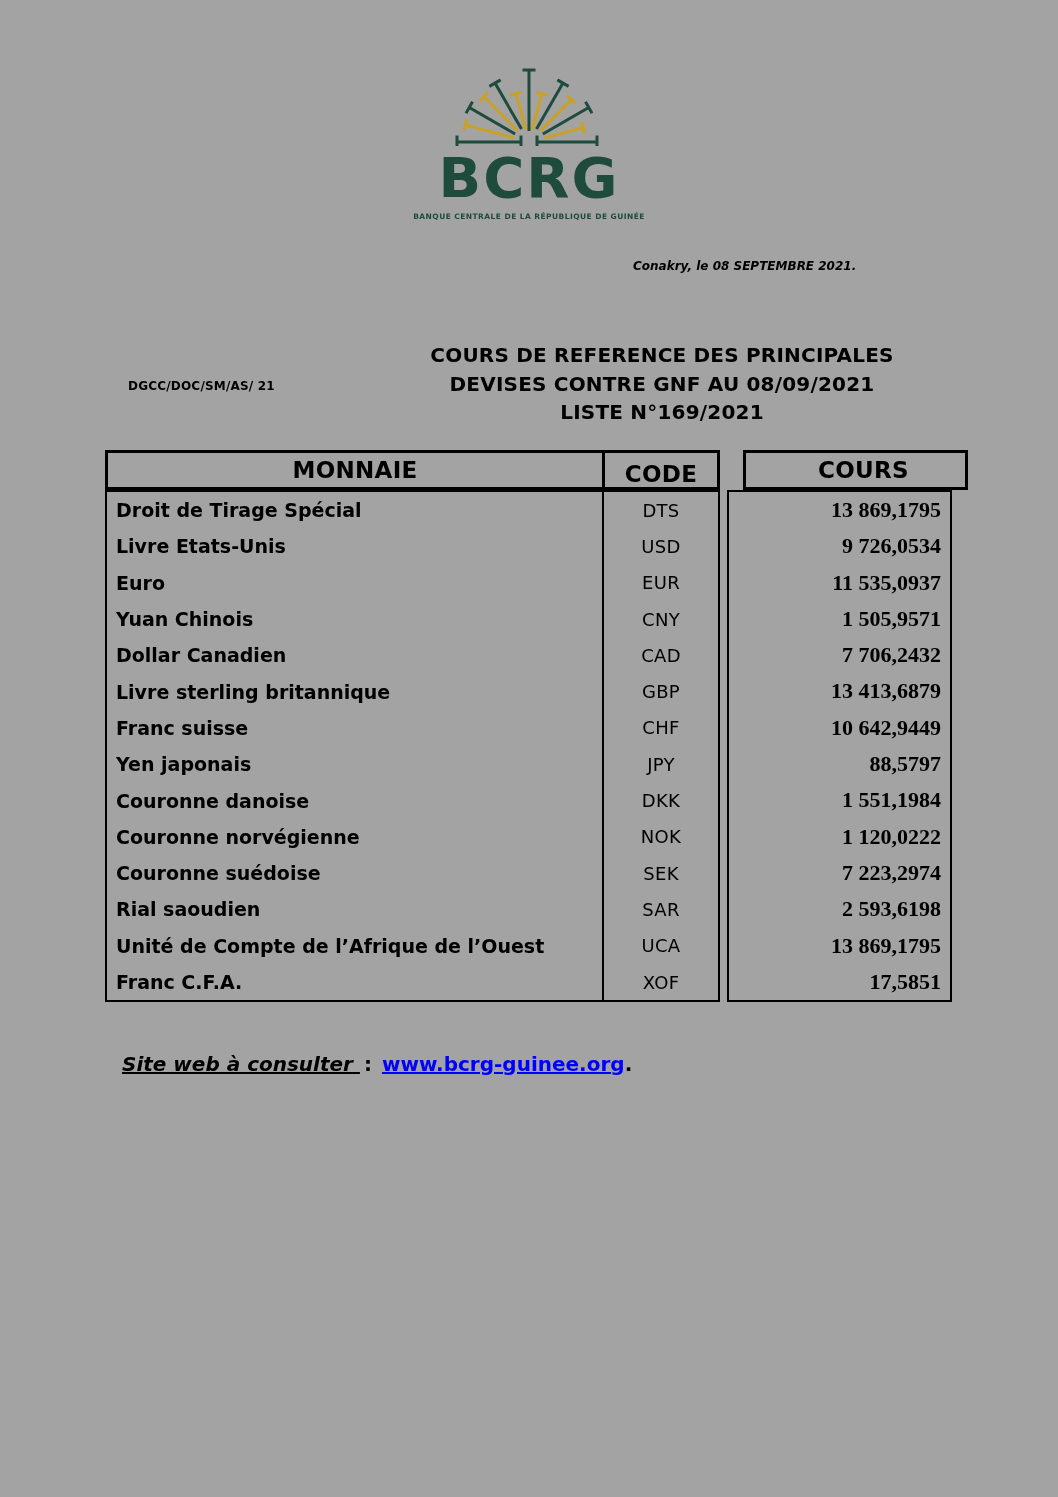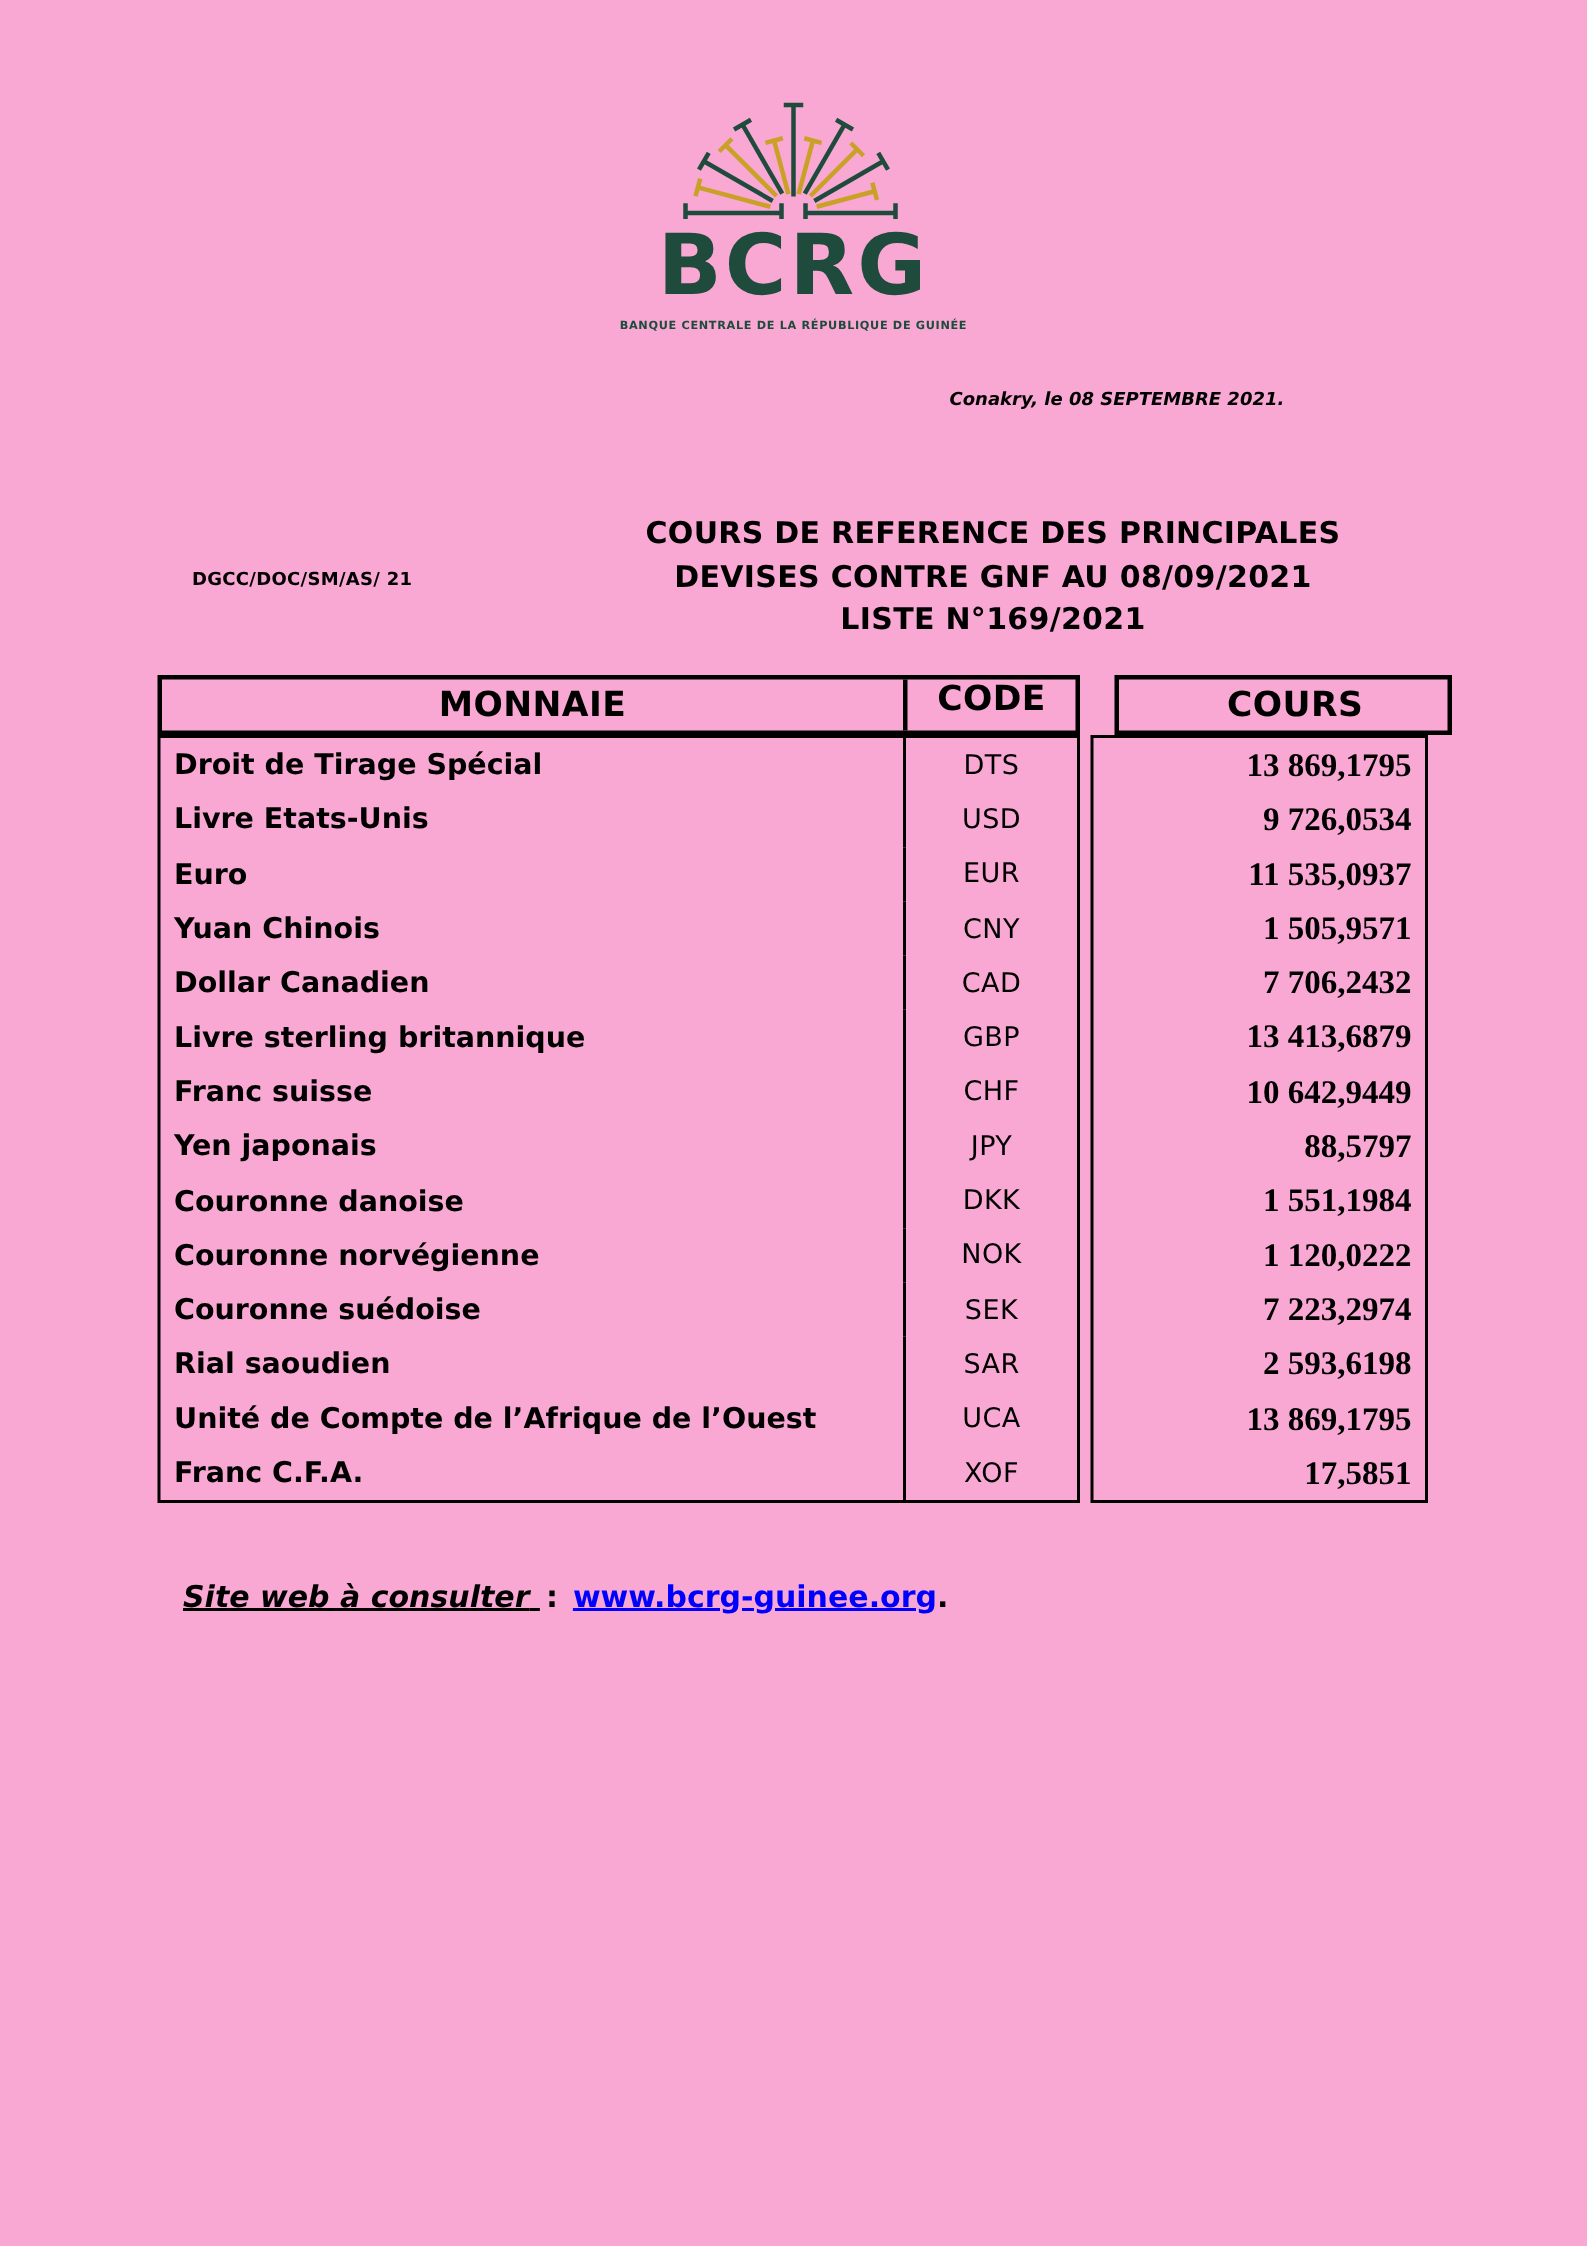"BCRG" .page { background: #f9a8d4 -> #a3a3a3 }
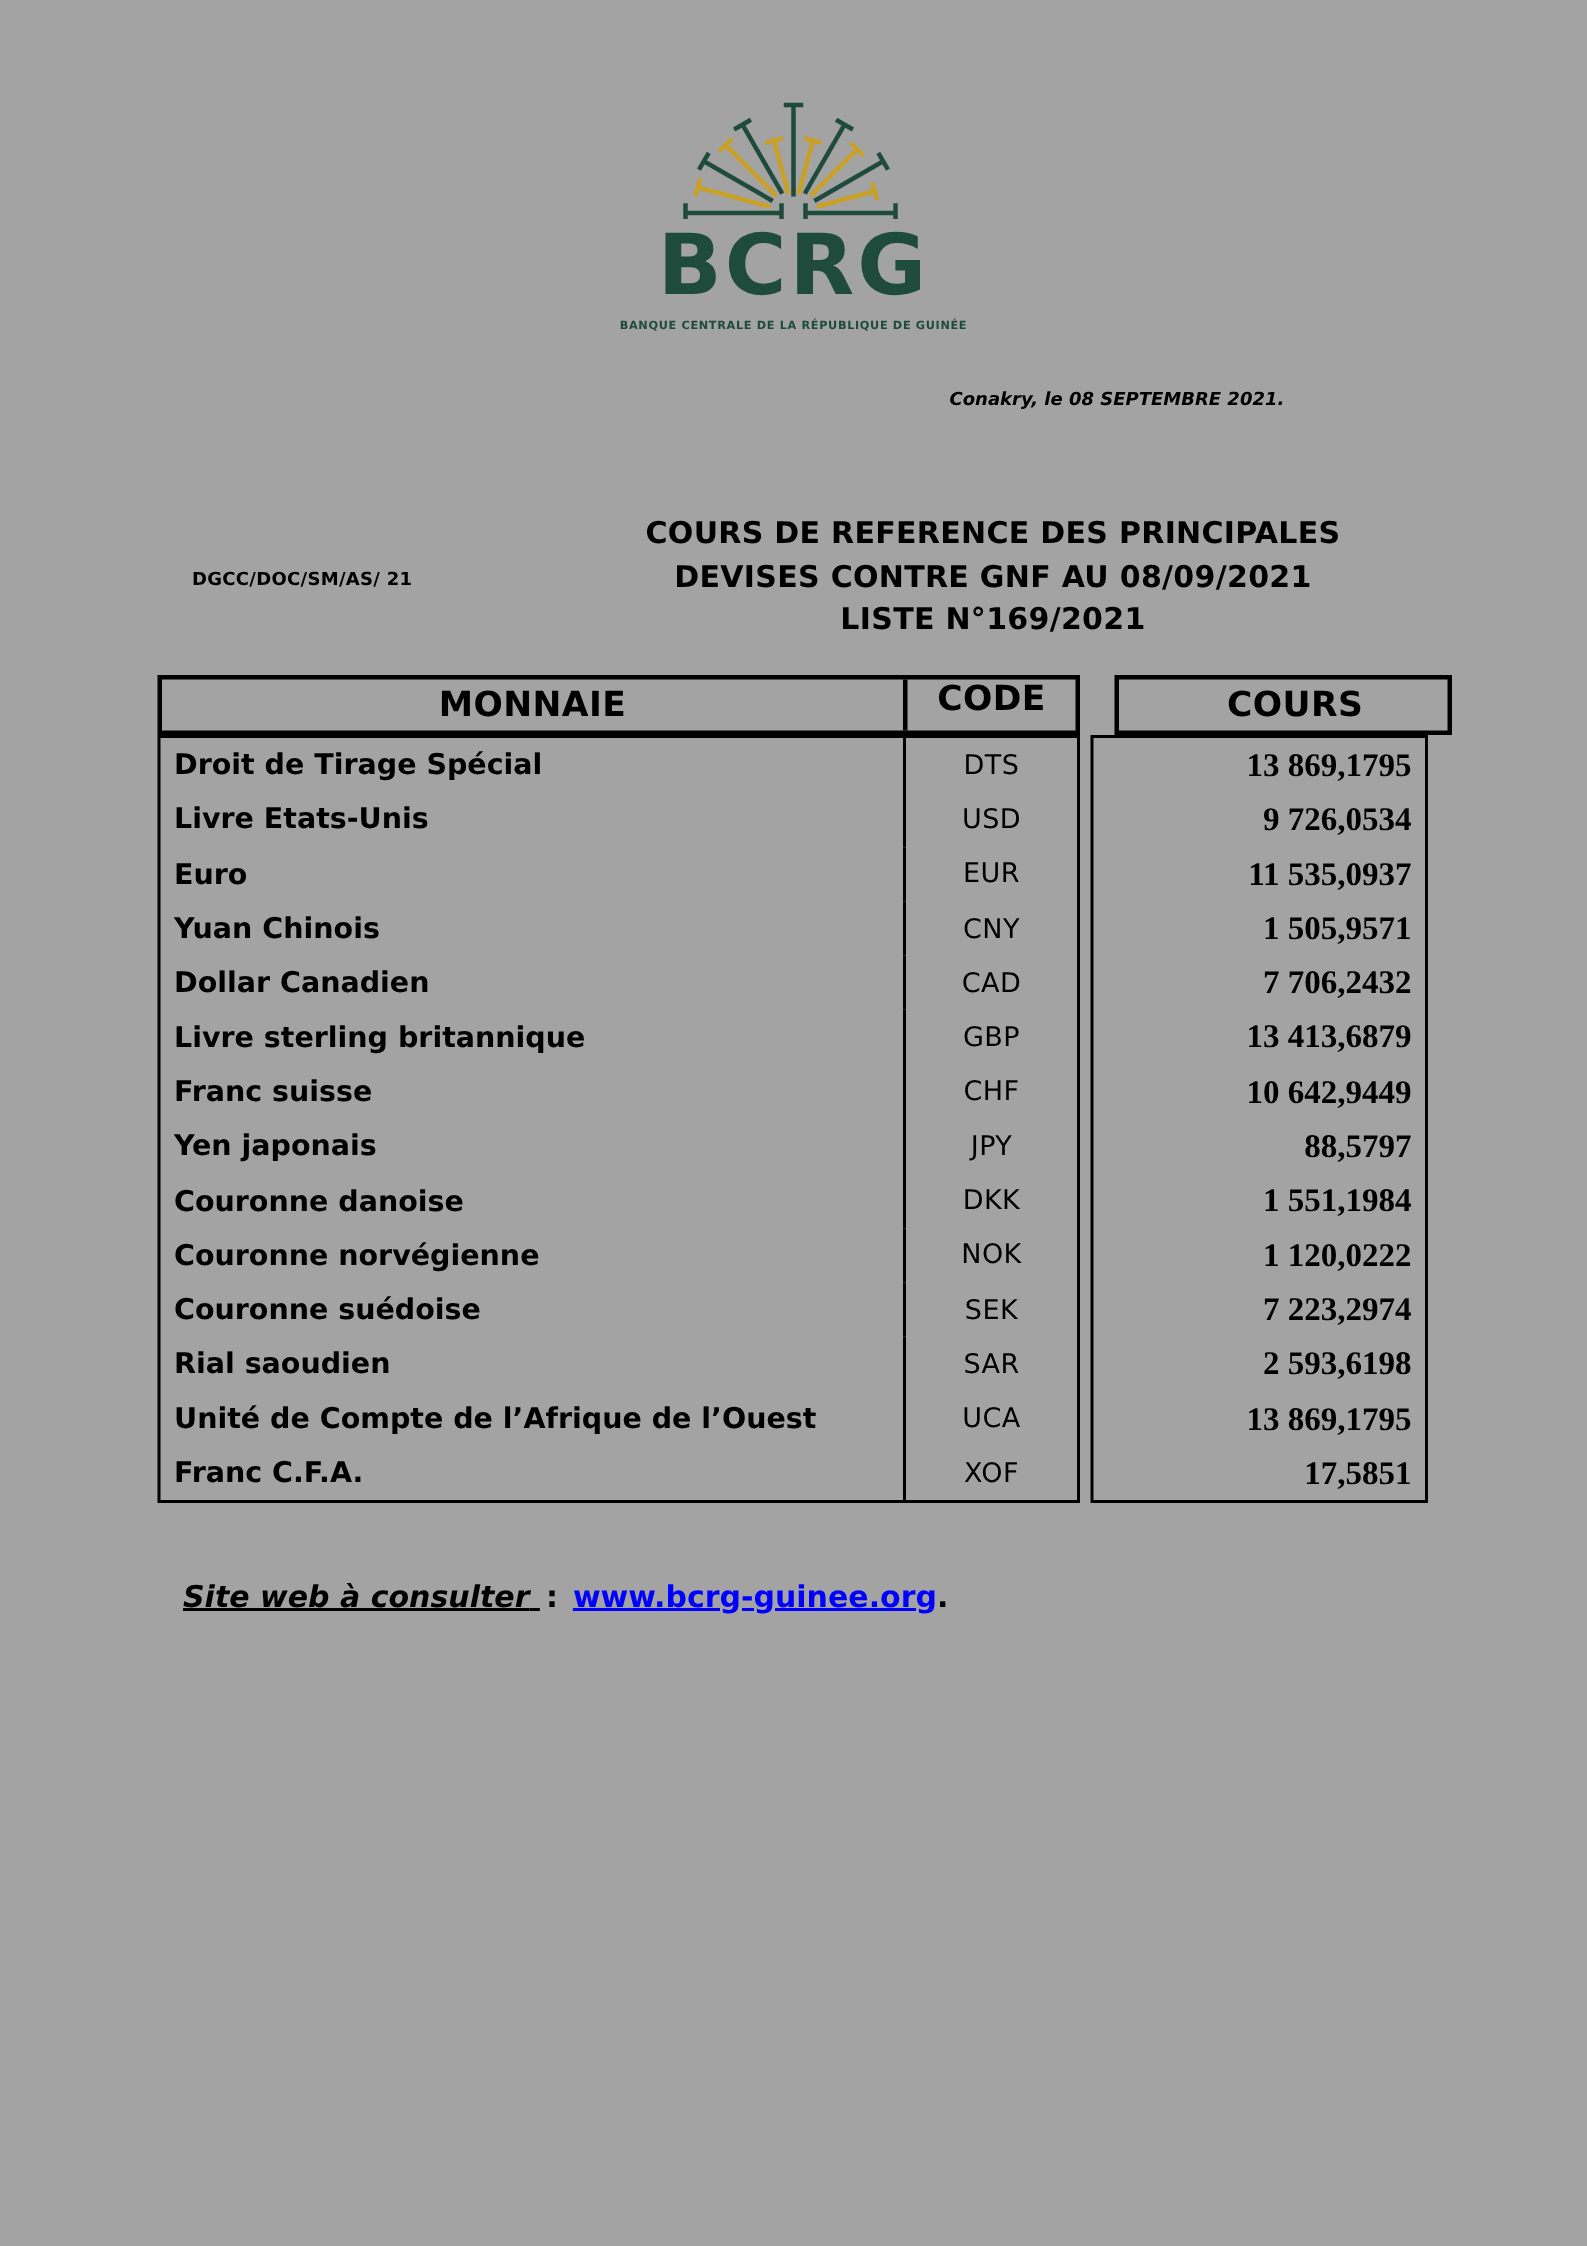"CODE" .th-code { align-items: flex-start -> flex-end }
